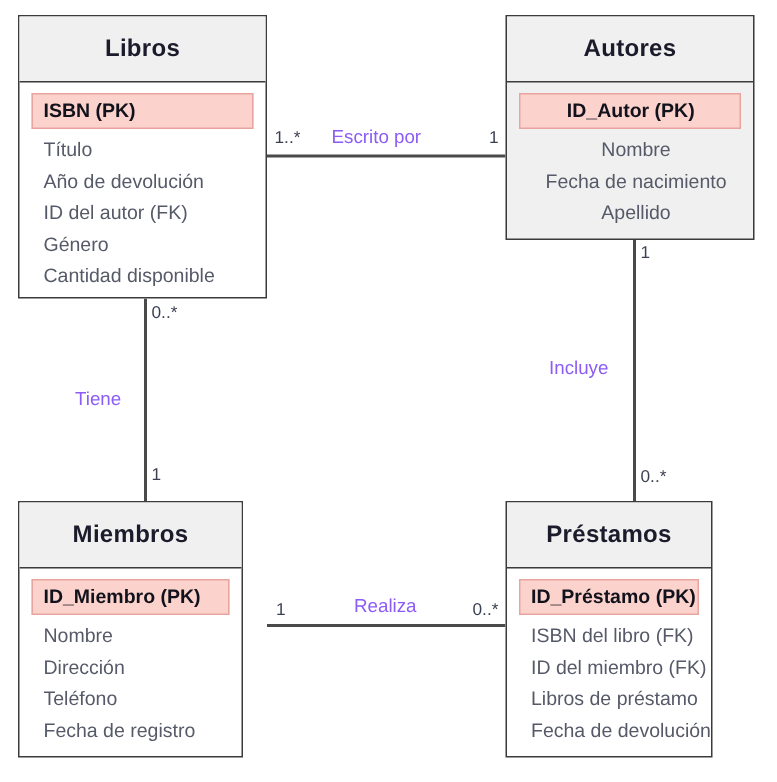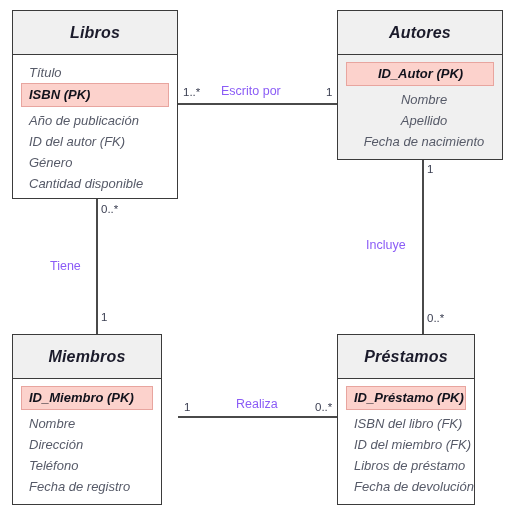"Libros" .entity { font-style: italic -> none }
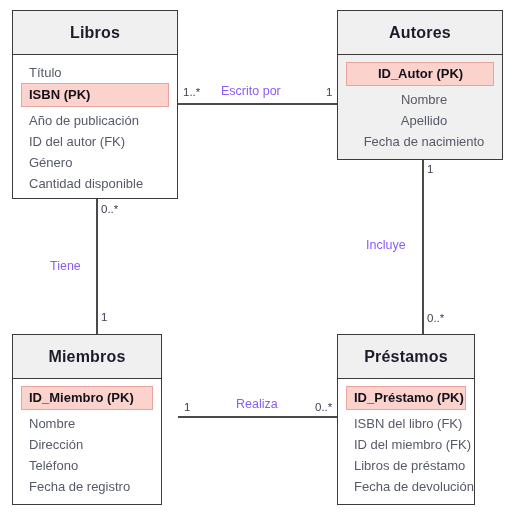"Título" div.attr { order: before "ISBN (PK)" -> after "ISBN (PK)" }
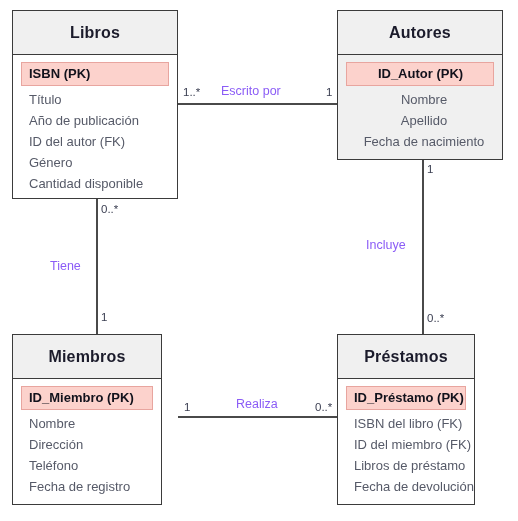"Año de publicación" div.attr { text: publicación -> devolución }
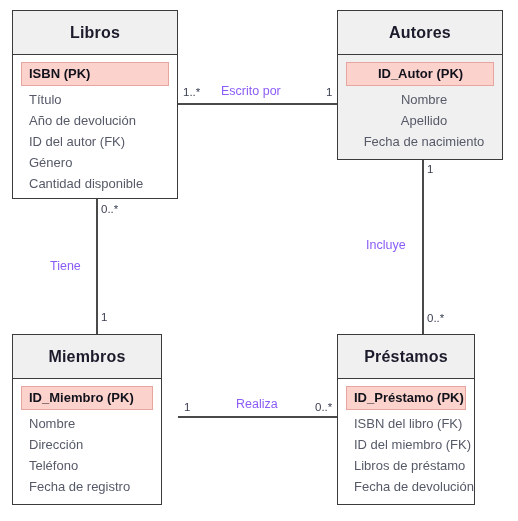"Apellido" div.attr { order: before "Fecha de nacimiento" -> after "Fecha de nacimiento" }
